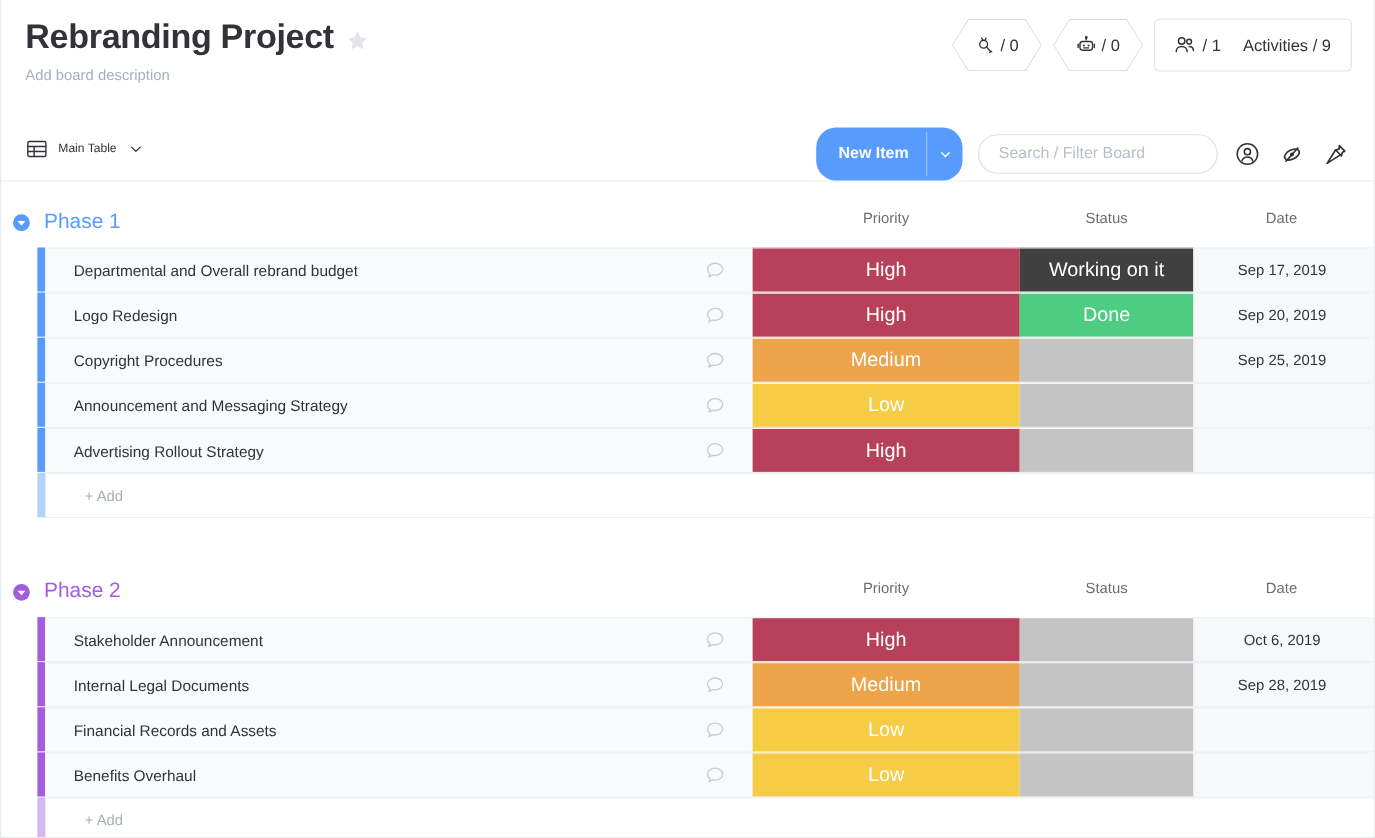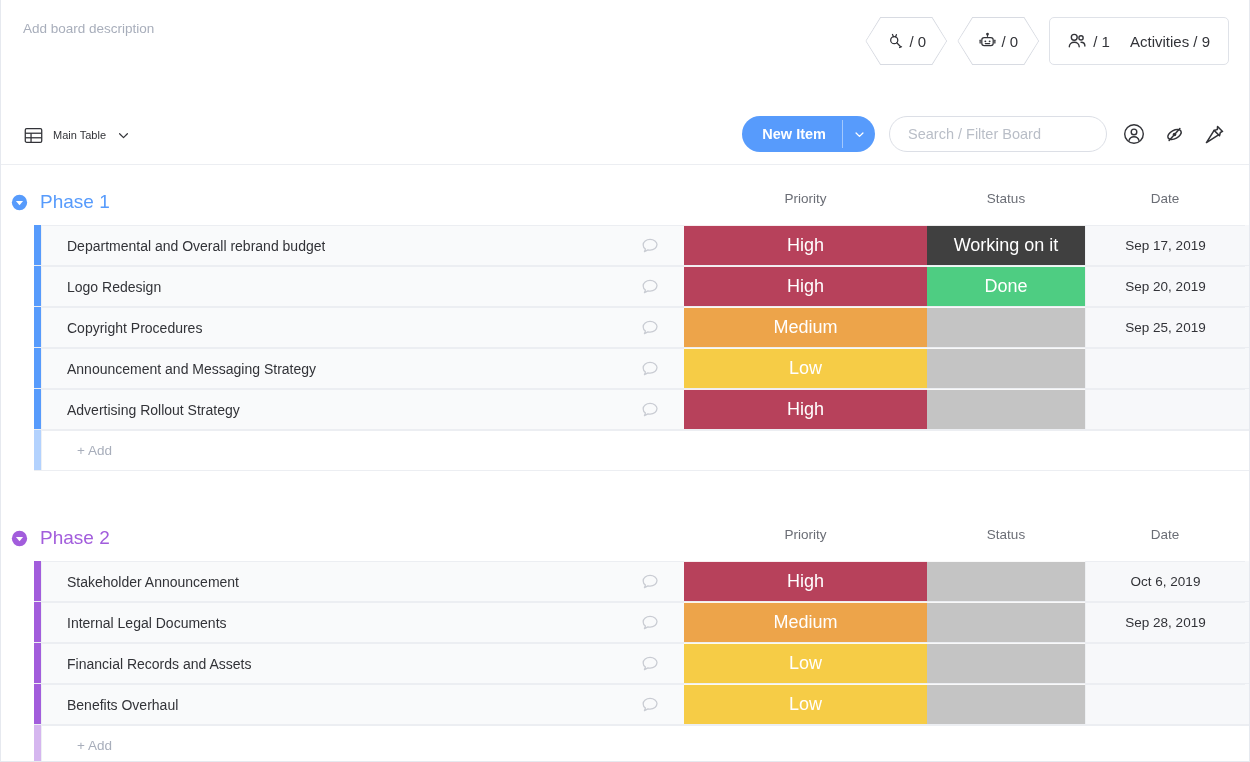"Rebranding Project" div.title-row { html: none -> <div> <div>Rebranding Project</div> <span> <svg> <path></path> </svg> </span> </div> }
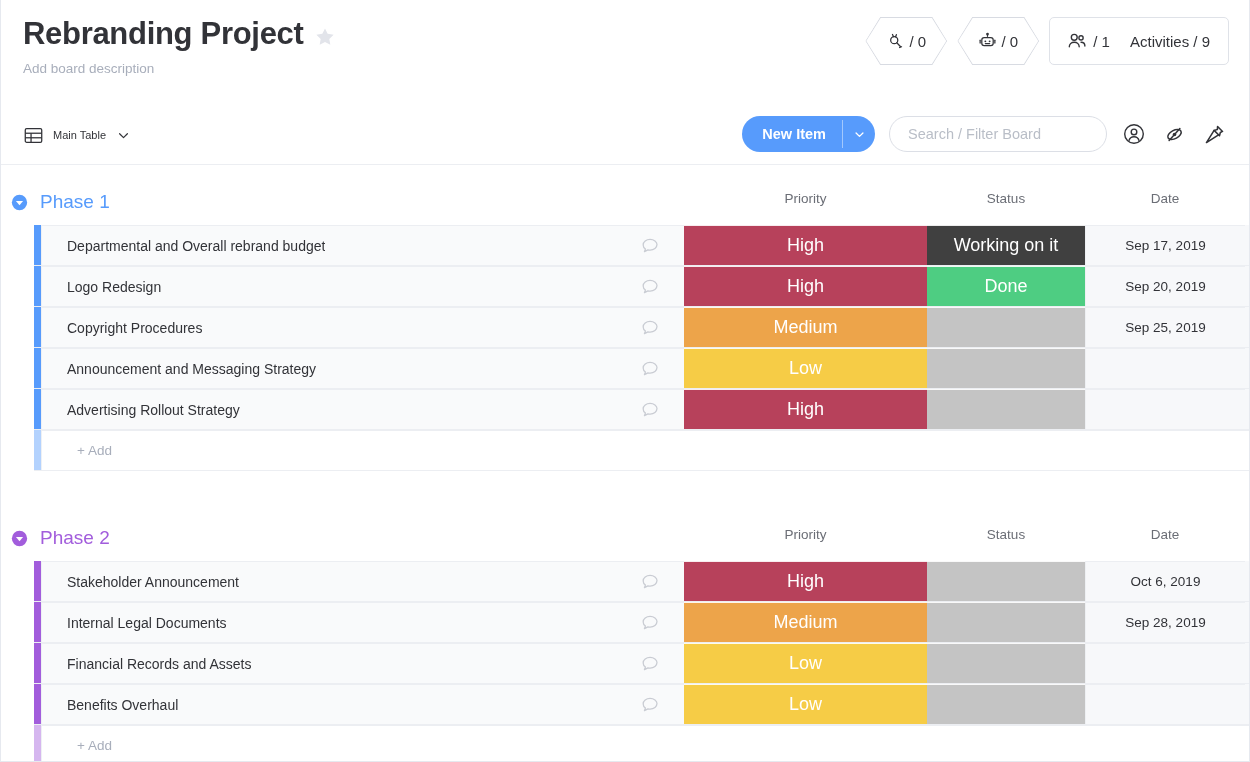"New Item" .new-item-btn { height: 36px -> 48px }
